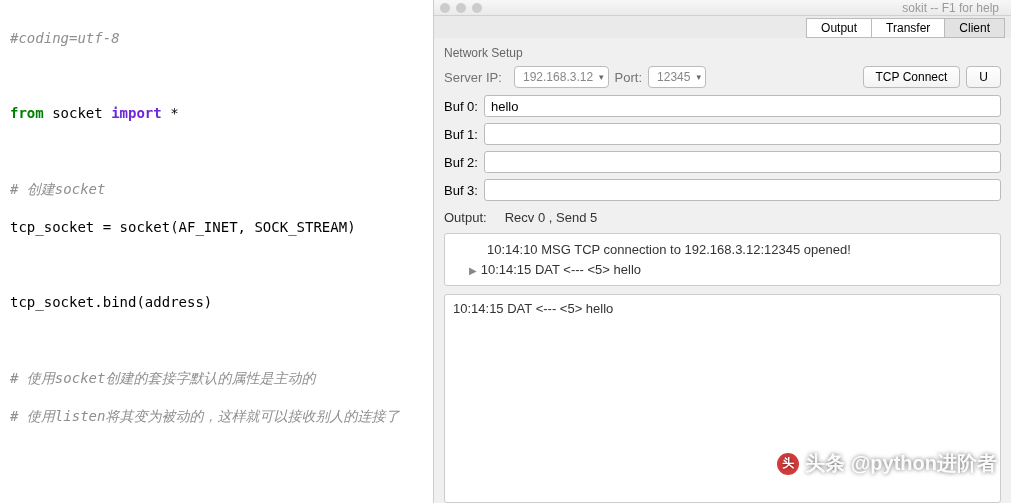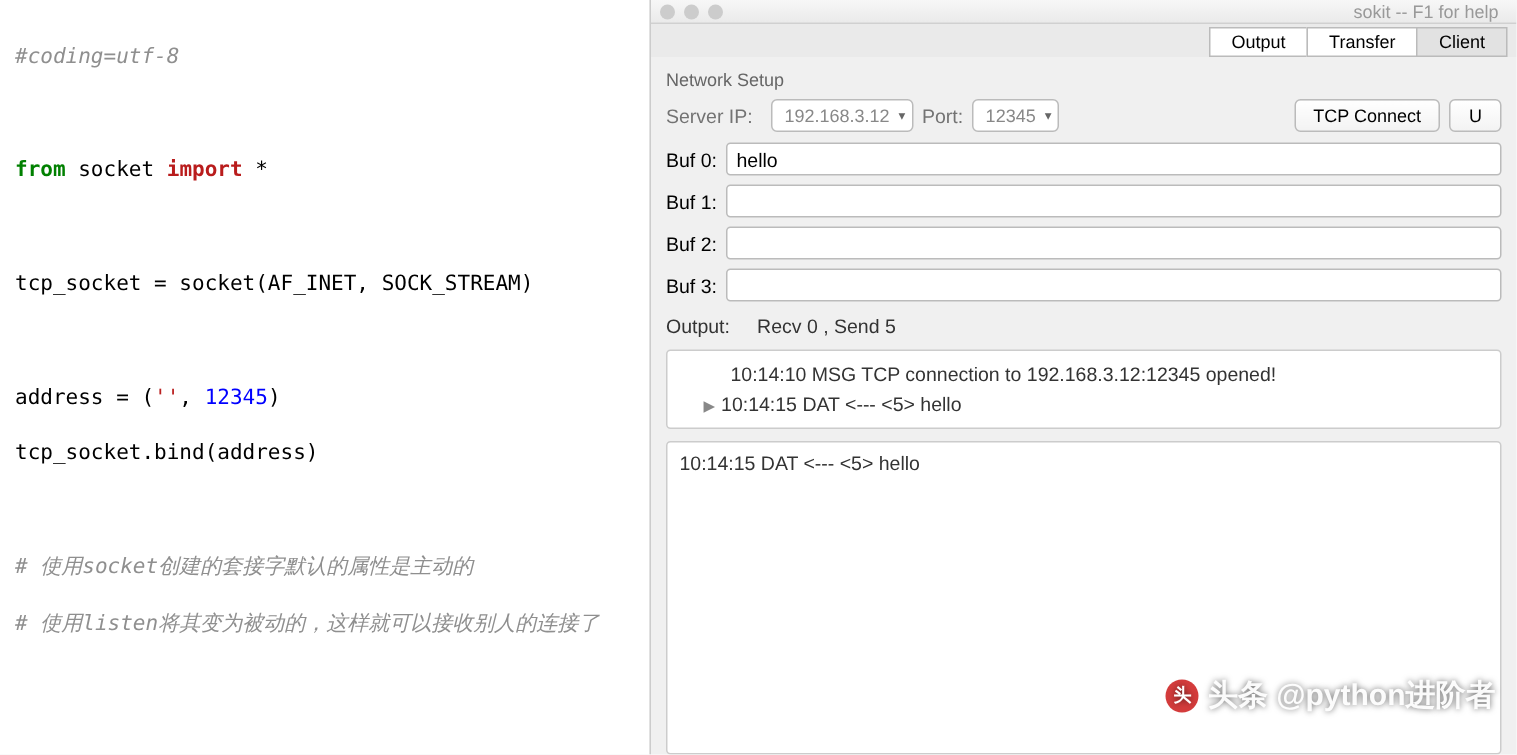"import" .c-import { color: #b91c1c -> #6d28d9 }
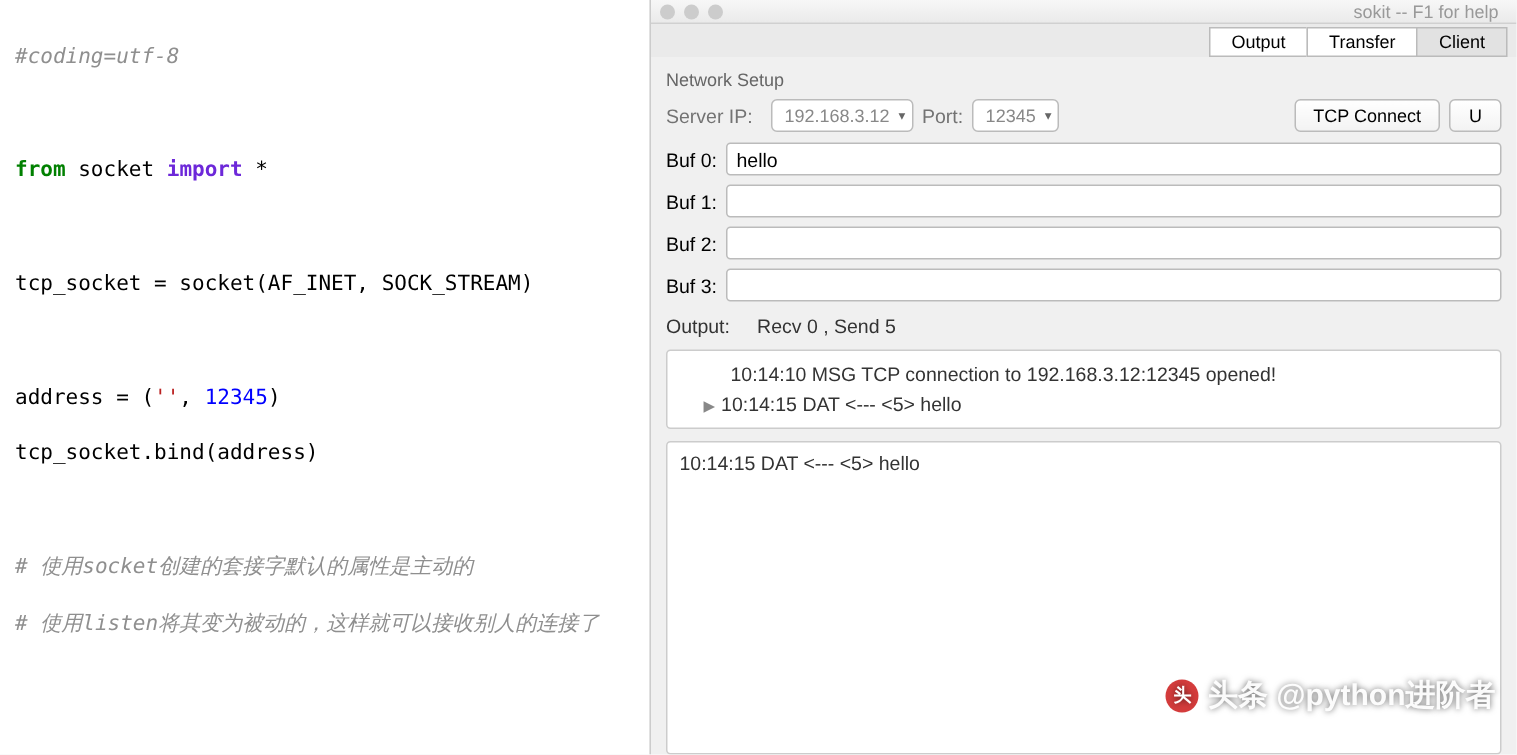"# 创建socket" span.code-line { html: none -> <span># 创建socket</span> }
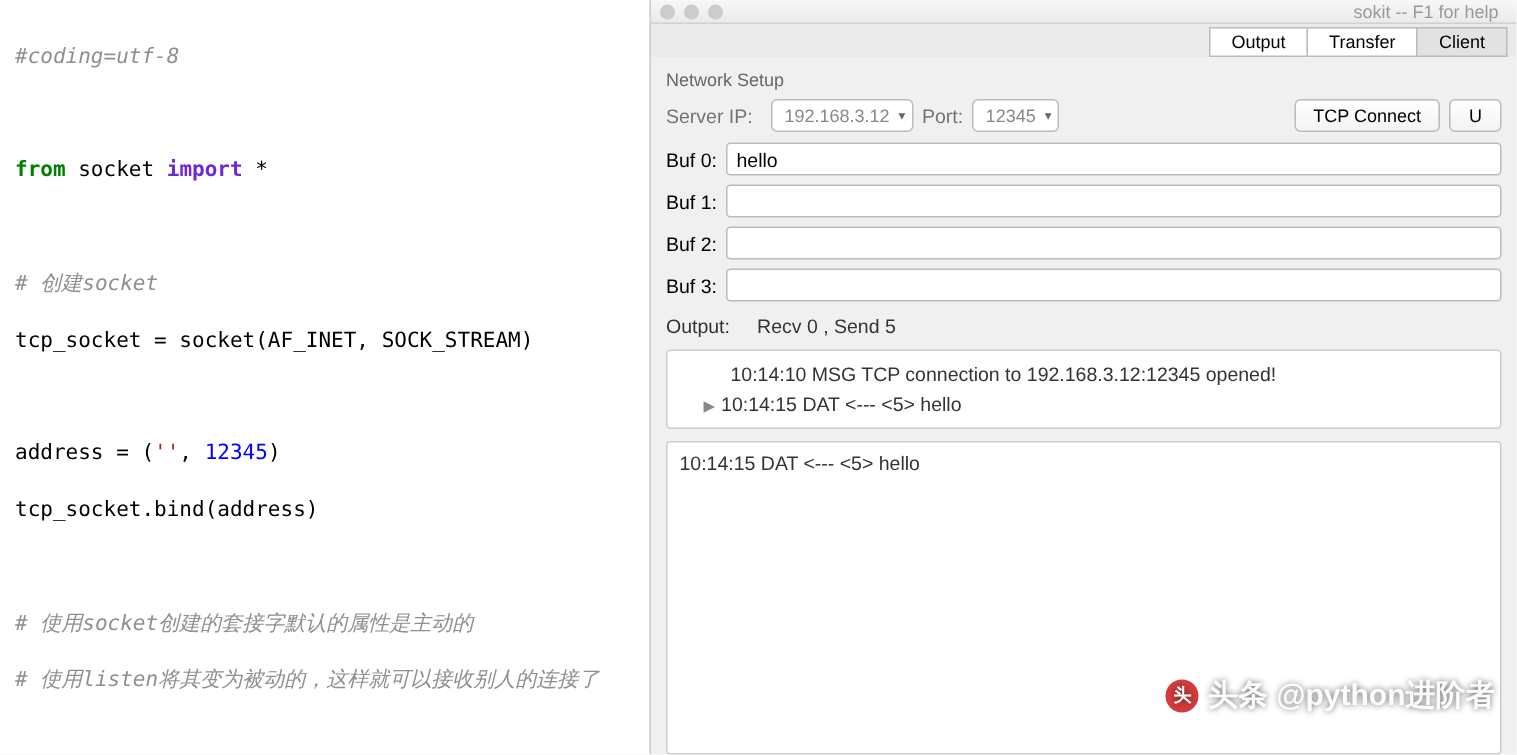"address = ('', 12345)" span.code-line { html: <span><span>address = (</span><span>''</span><span>, </span><span>12345</span><span>)</span></span> -> none }
